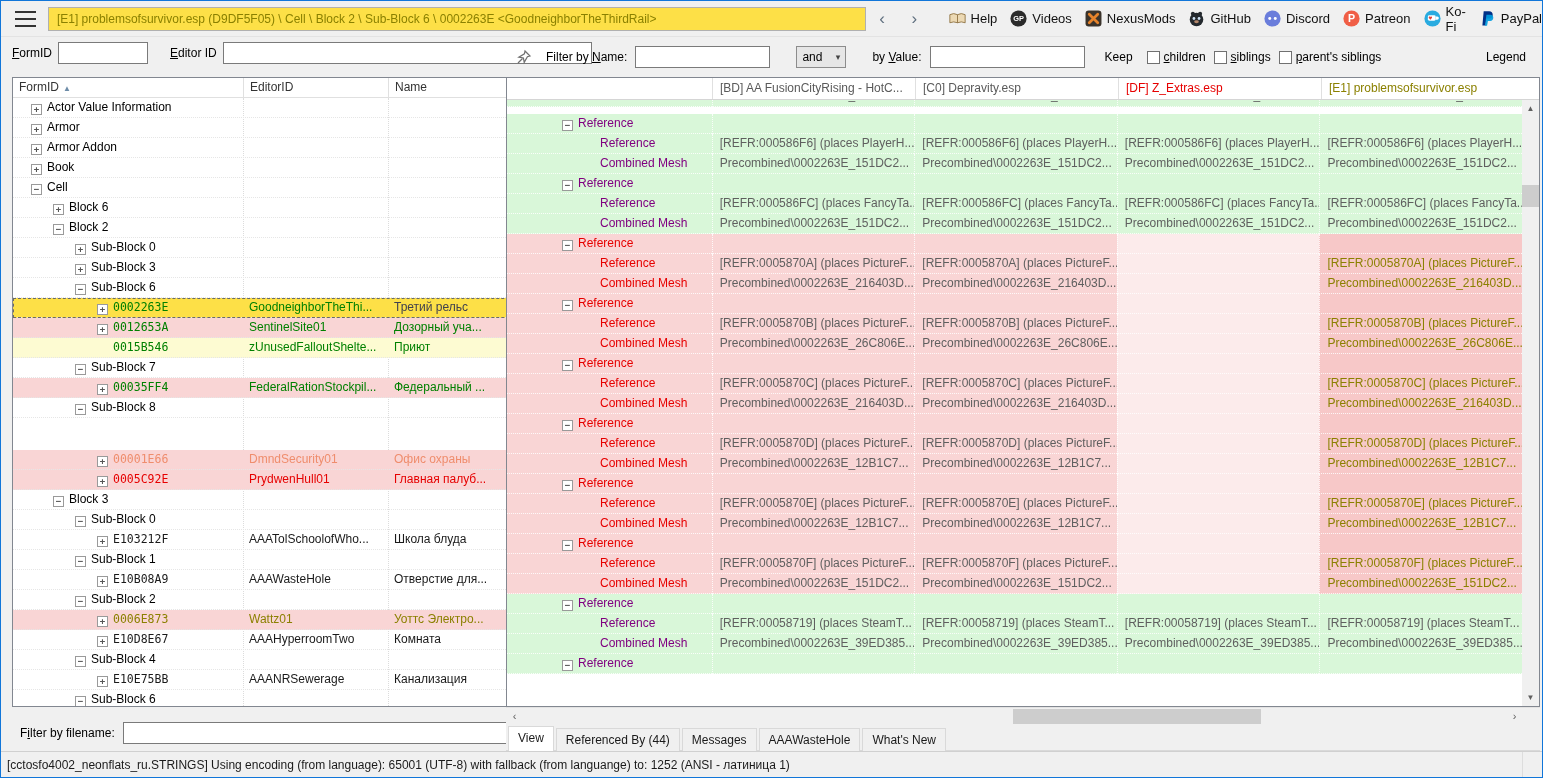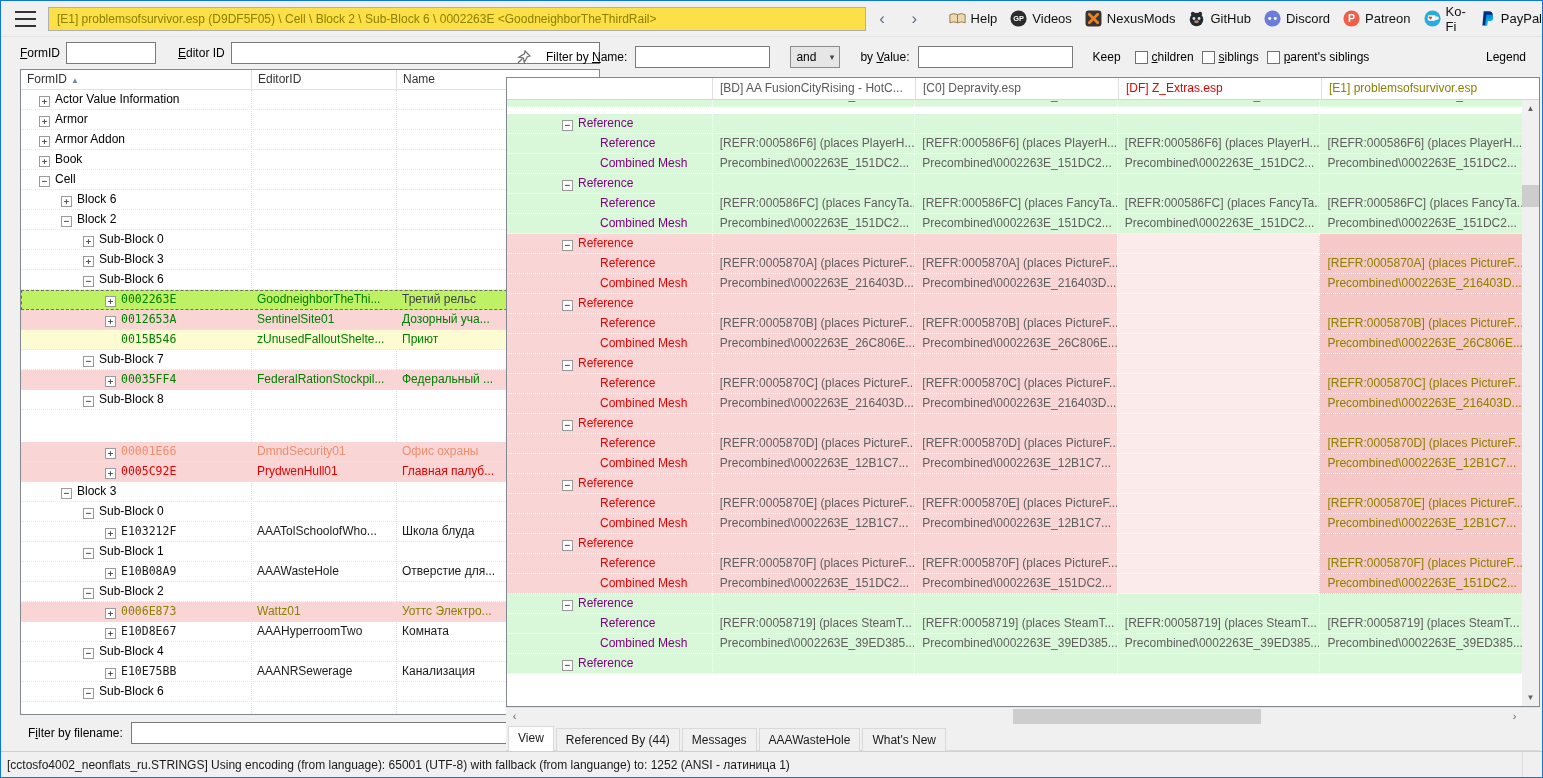"FormID" .leftpanel { gap: none -> 8px; left: 19px -> 11px }
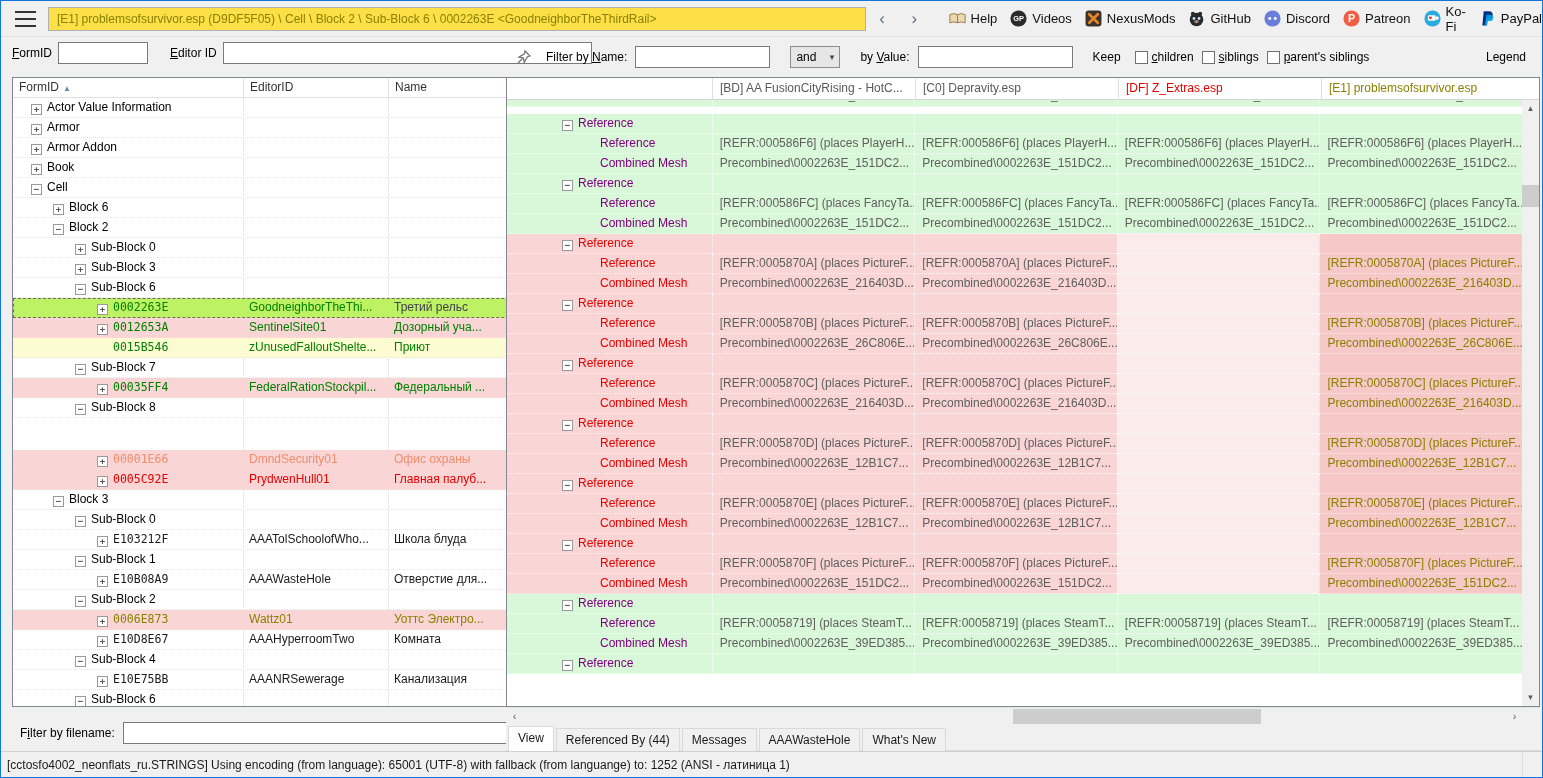"and" .opselect { margin: 0 14px -> 0 20px }
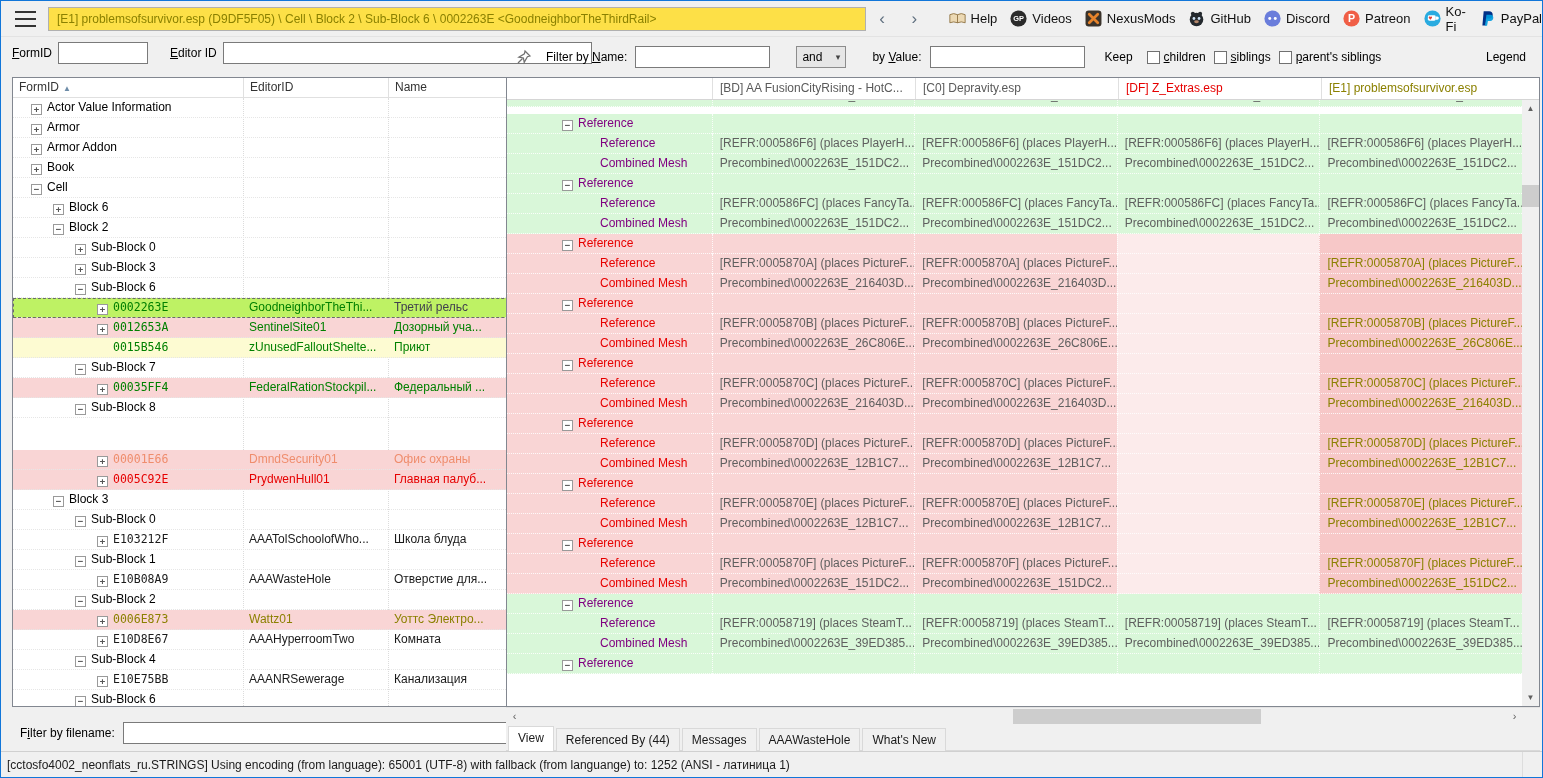"+ 0002263E" .bg-selected { background: #bef264 -> #fde047 }
